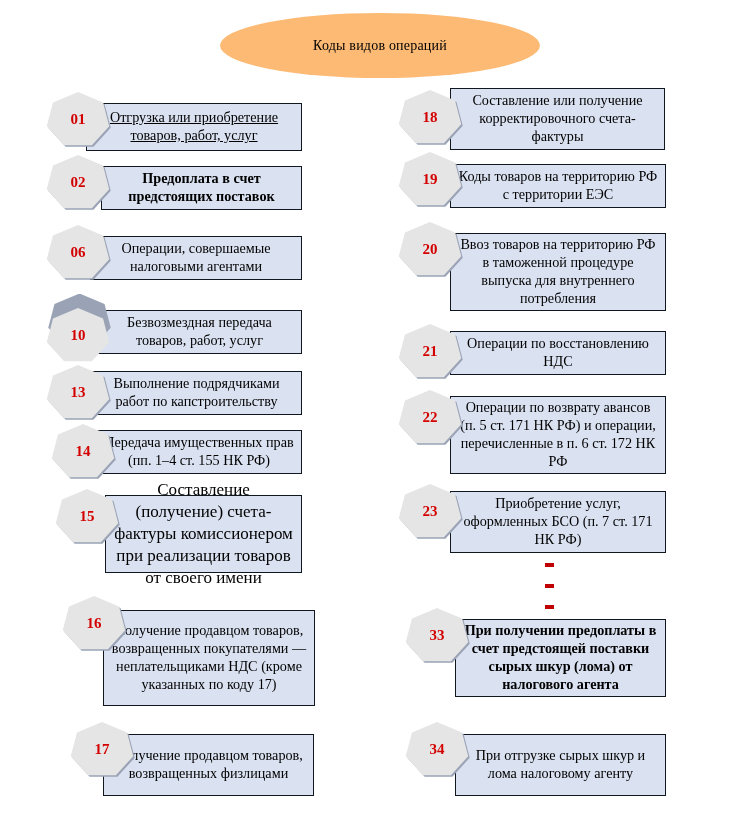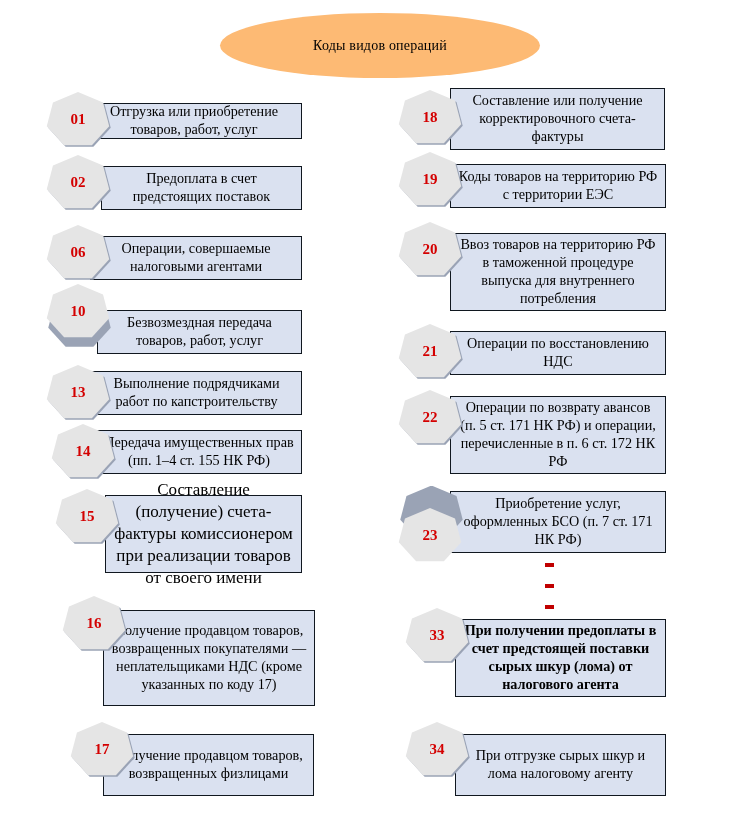"Отгрузка или приобретение товаров," div.node-box { height: 36px -> 48px; text-decoration: none -> underline }
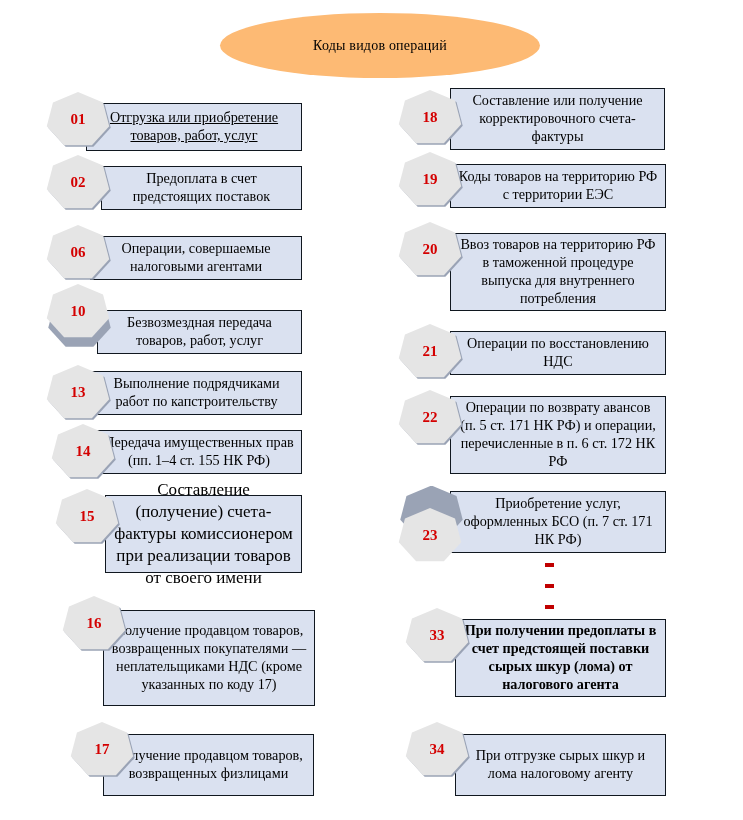"Предоплата в счет предстоящих поставок" div.node-box { font-weight: none -> bold }
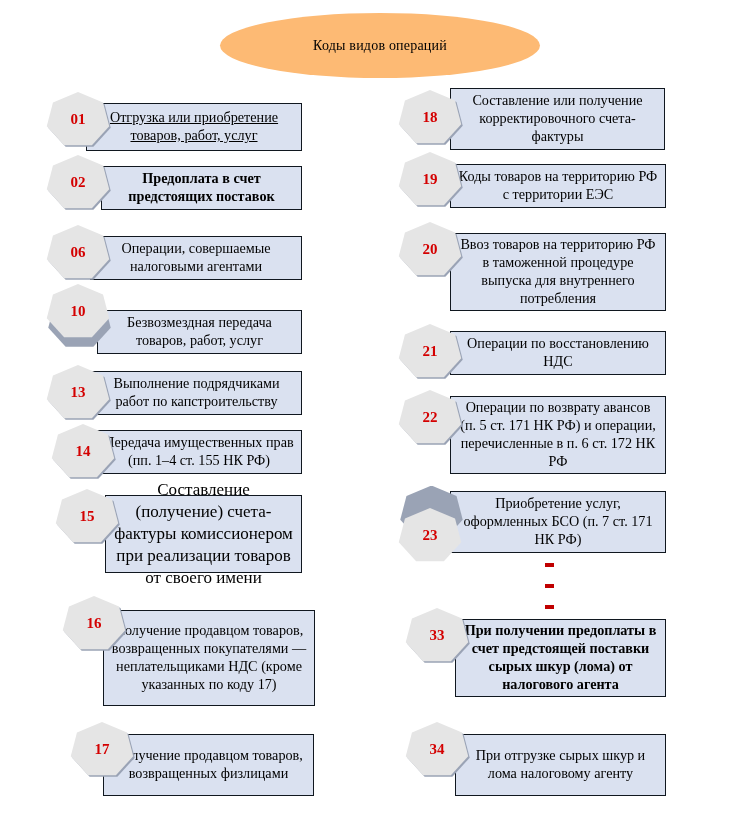"10" div.badge { top: 284px -> 308px }
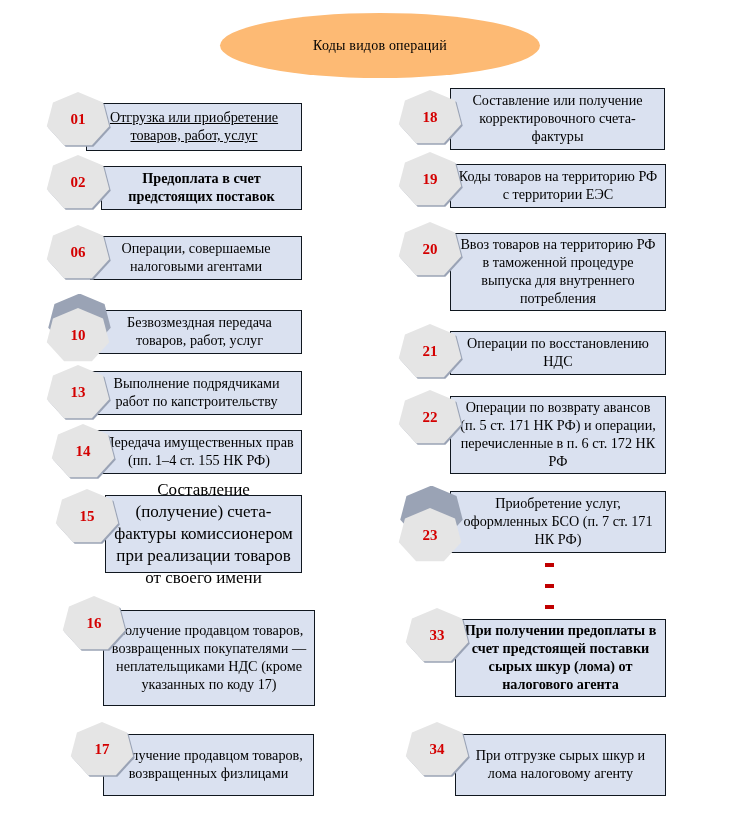"23" div.badge { top: 508px -> 484px }
